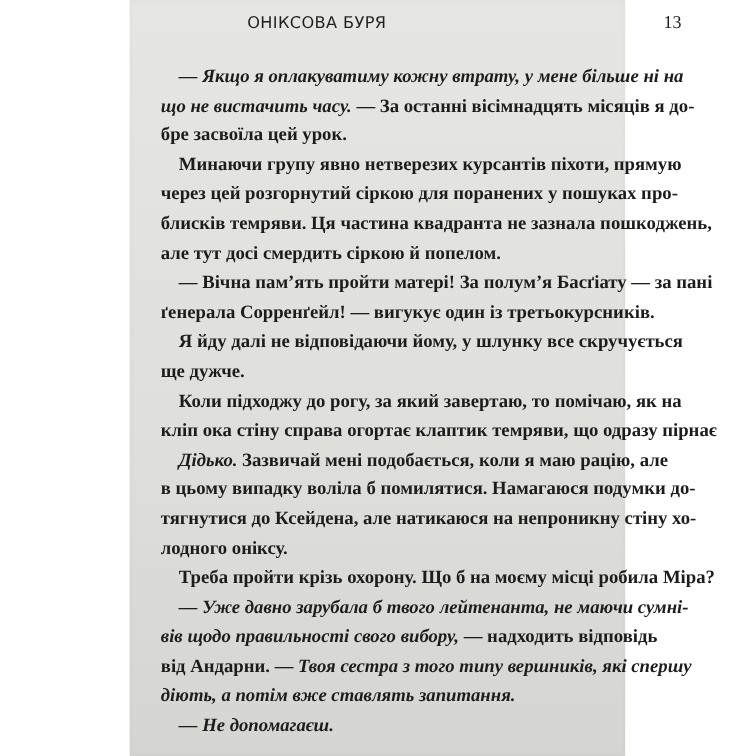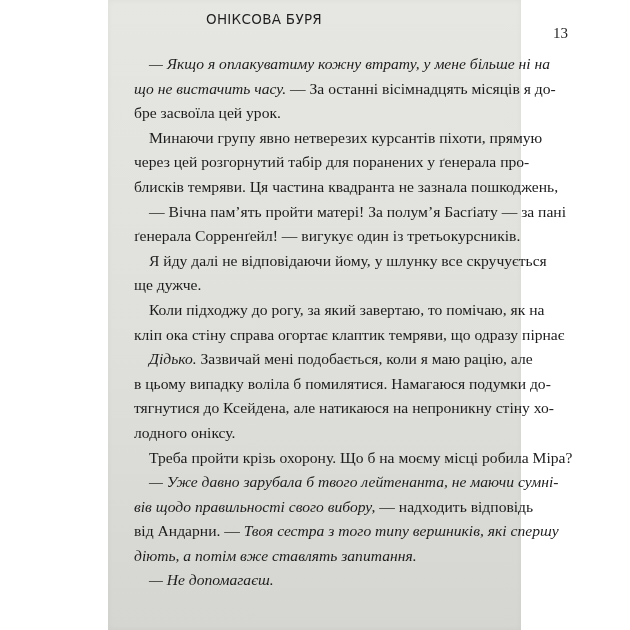"13" .page-number { margin-top: 14px -> none }
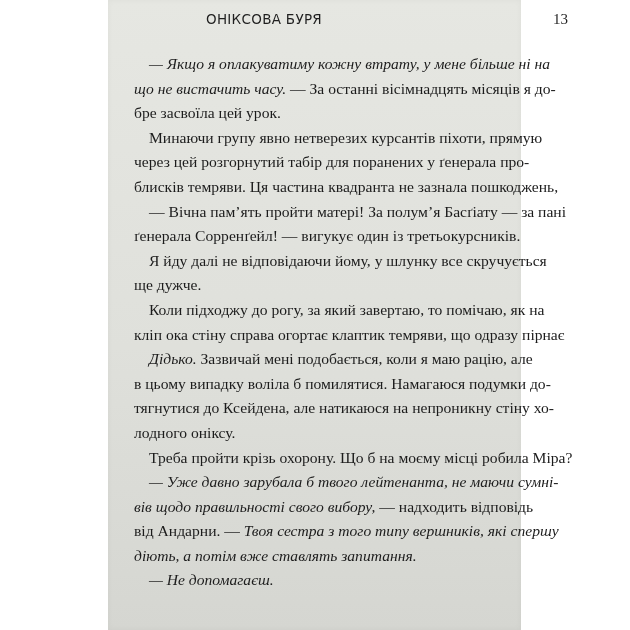"— Якщо я оплакуватиму кожну" .line { font-weight: none -> bold }
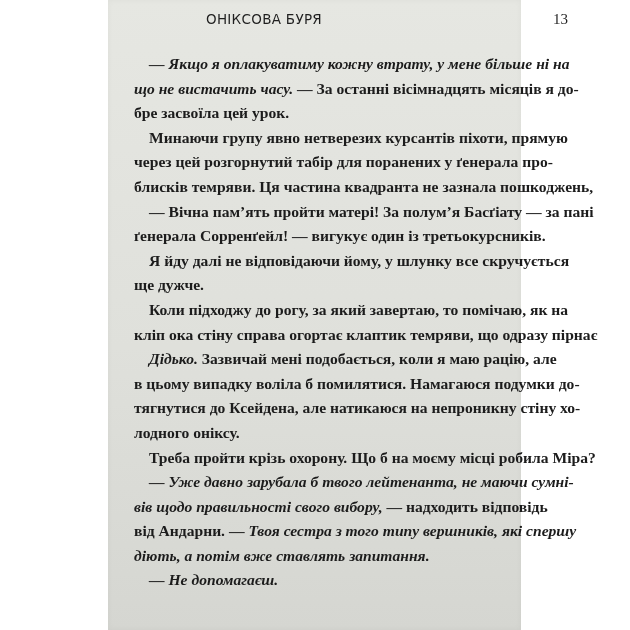"через цей розгорнутий табір для" span { text: табір для поранених у ґенерала -> сіркою для поранених у пошуках }
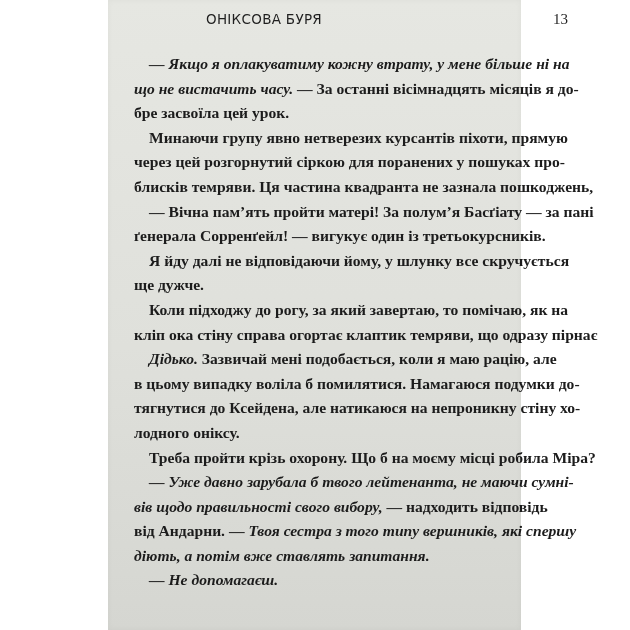"але тут досі смердить сіркою" span.line { html: none -> <span><span>але тут досі смердить сіркою й попелом.</span></span> }
